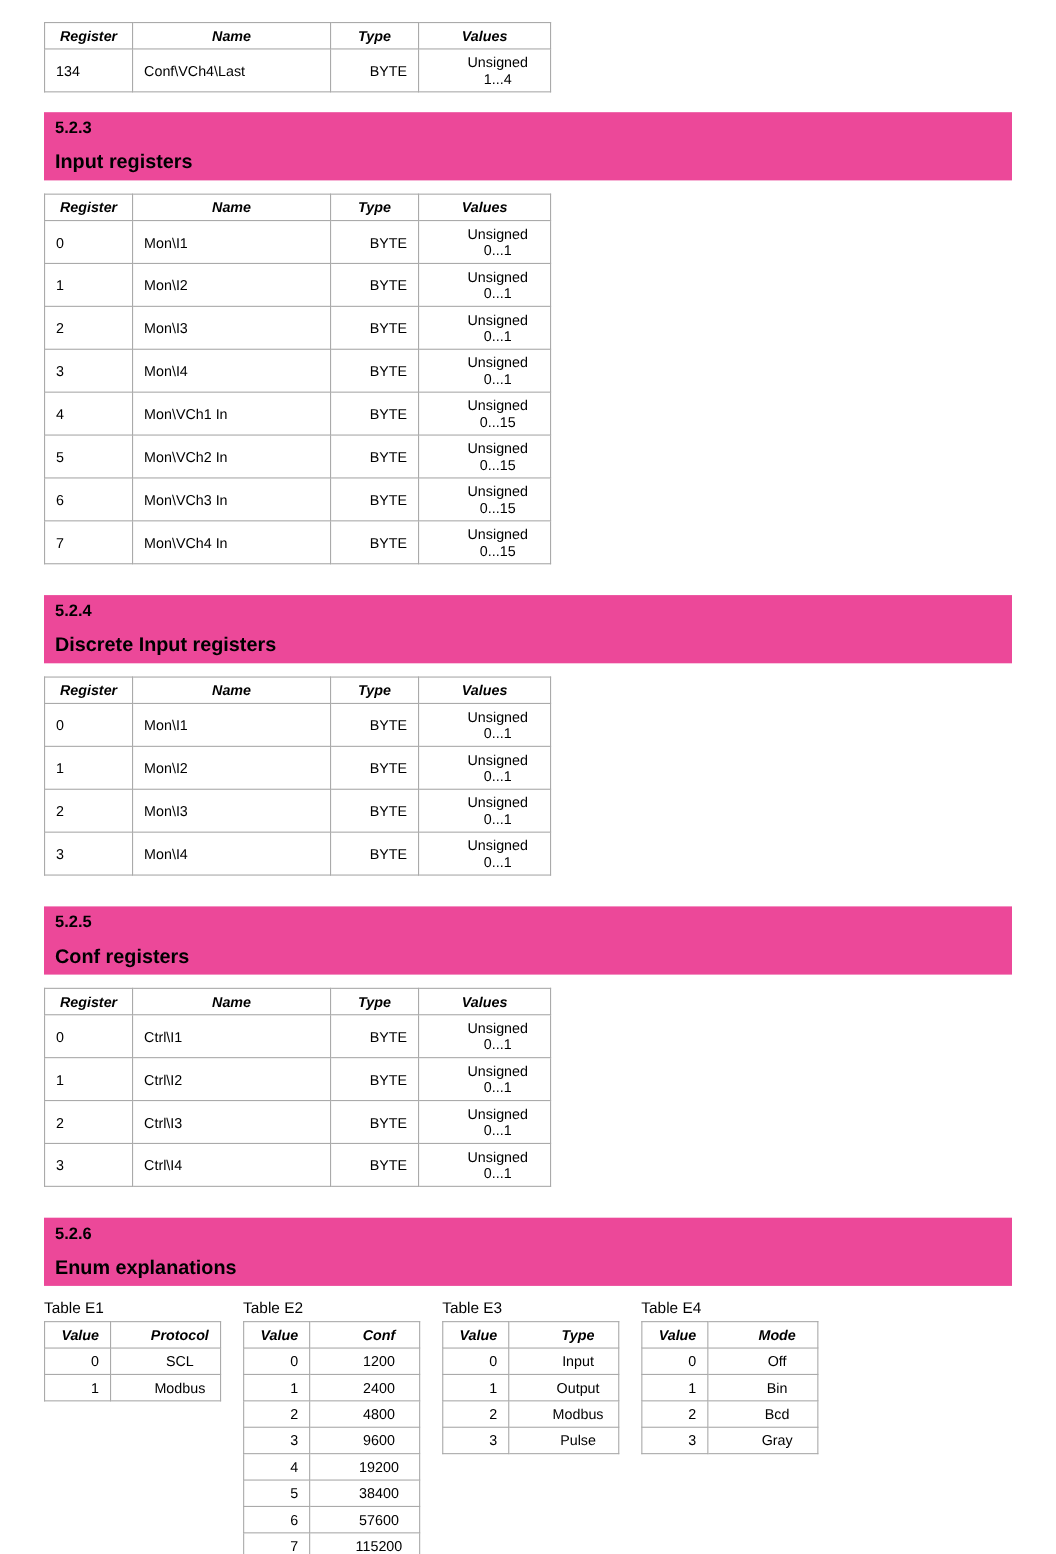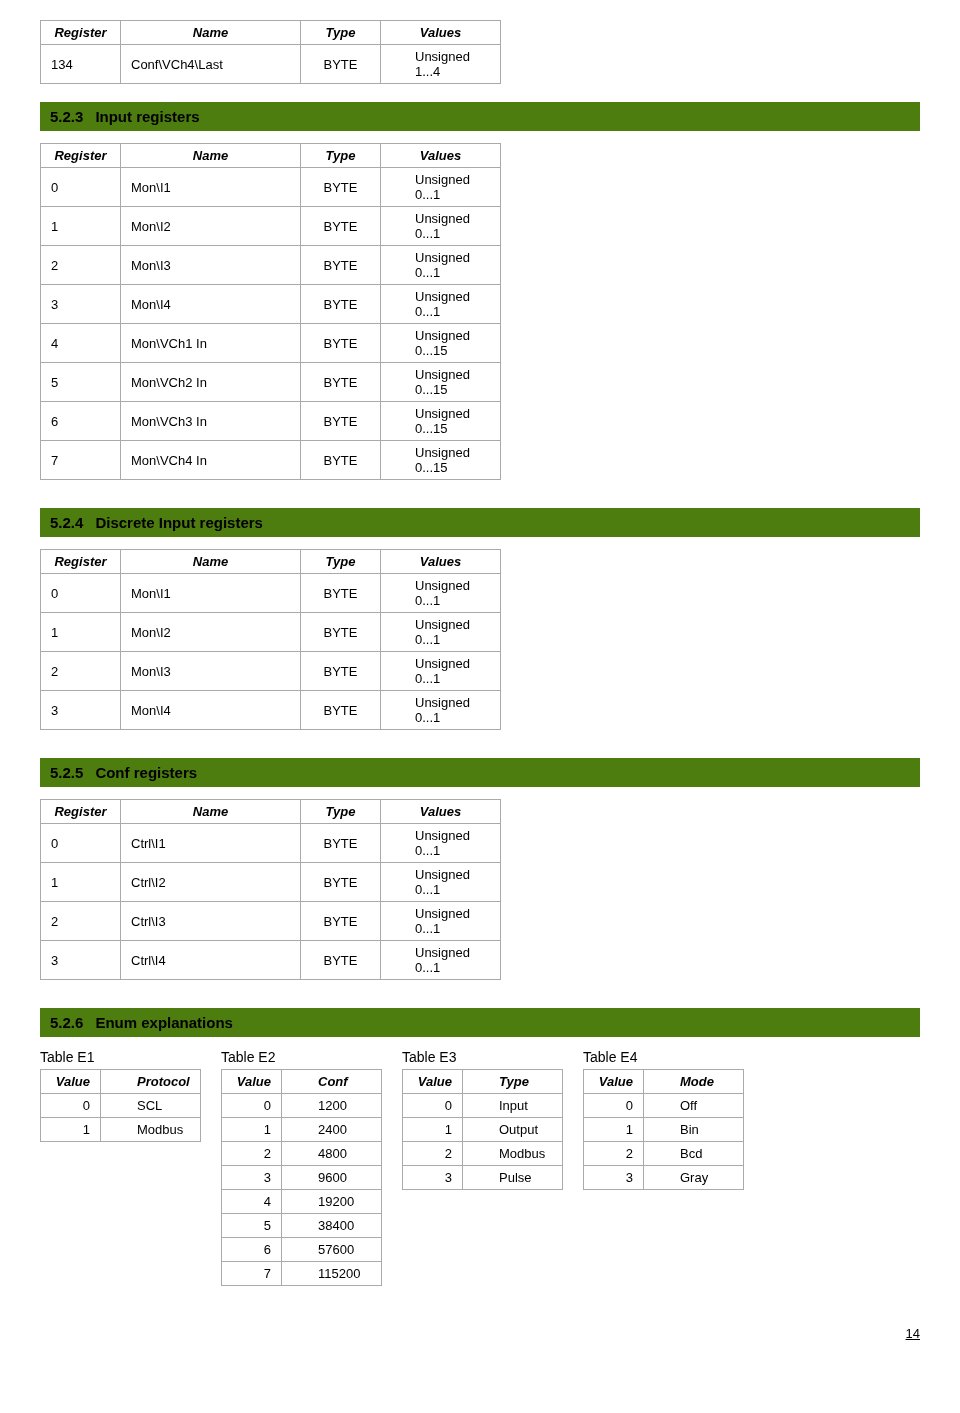"BYTE" .register-table td:nth-child(3) { text-align: center -> right }
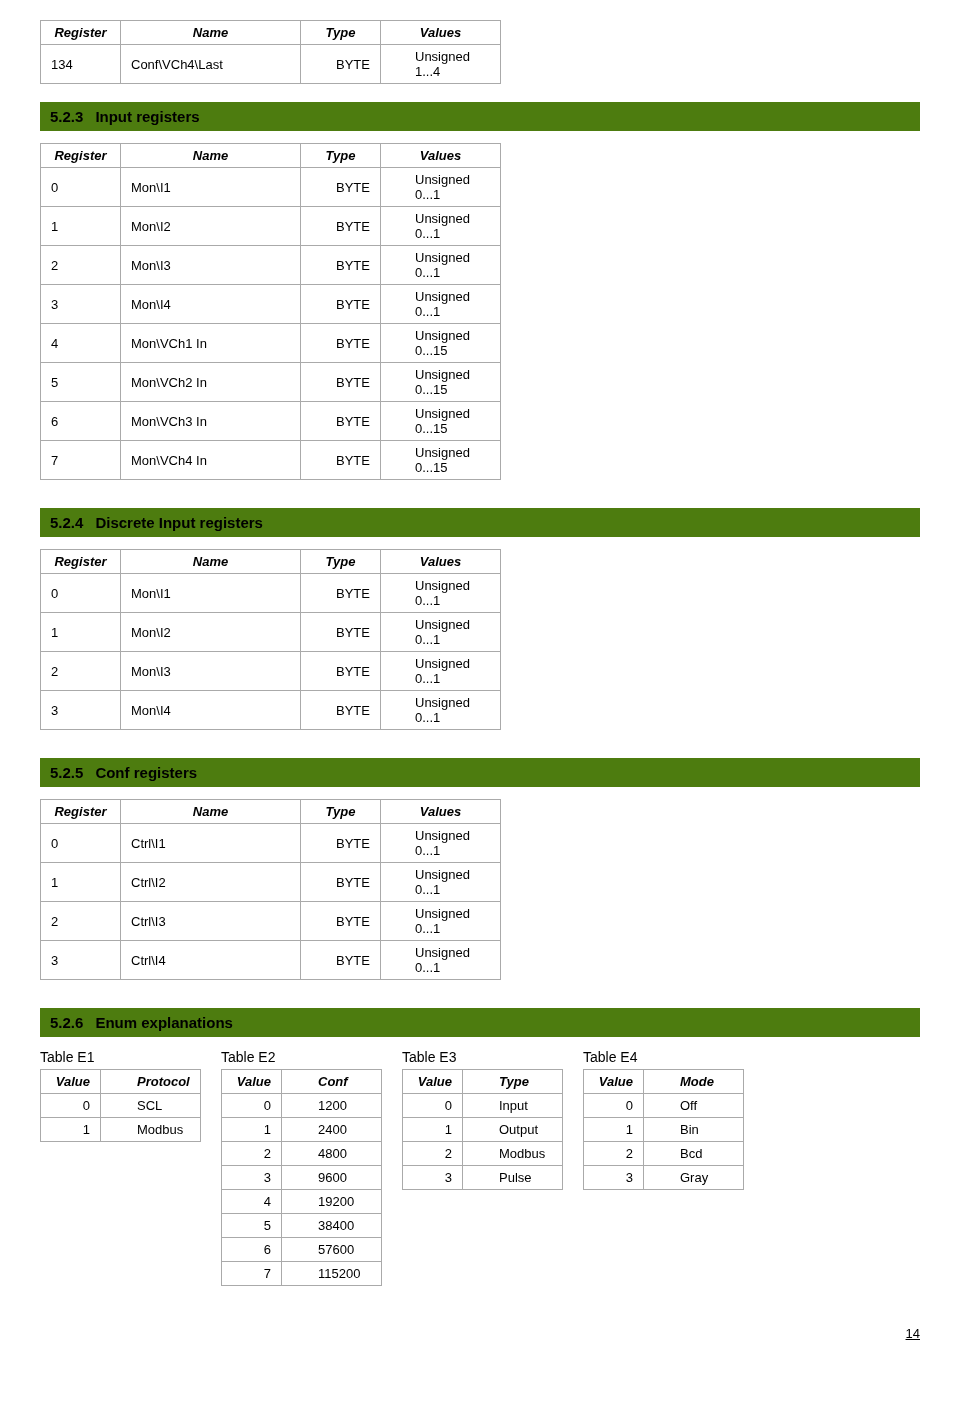"Unsigned 1...4" td:nth-child(4) { text-align: left -> center }
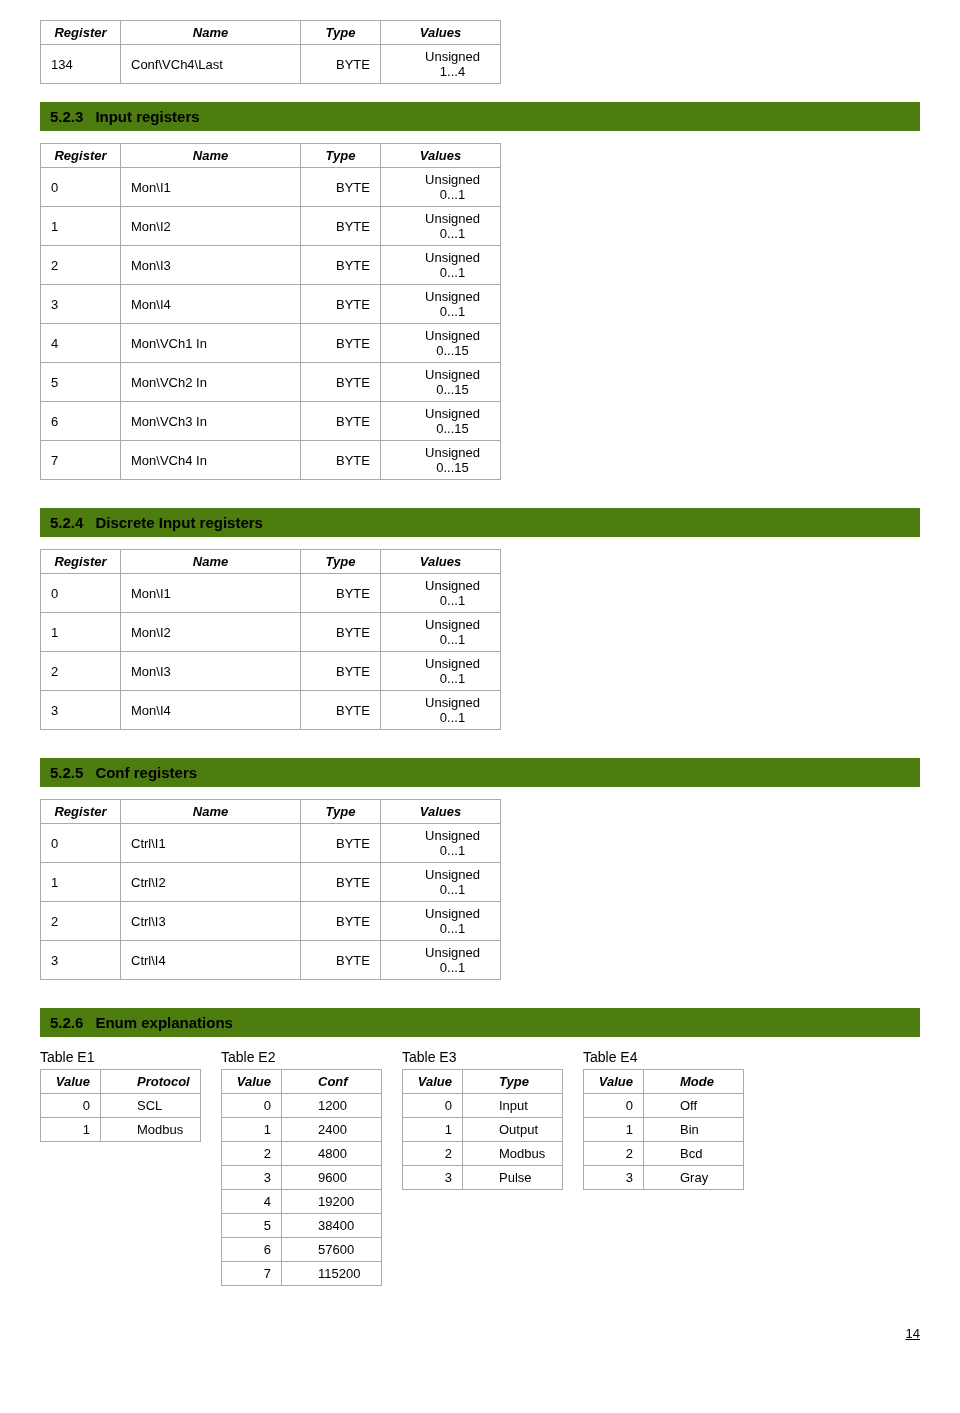"5.2.3" .section-header { background: #4d7c0f -> #ec4899; flex-direction: none -> column }
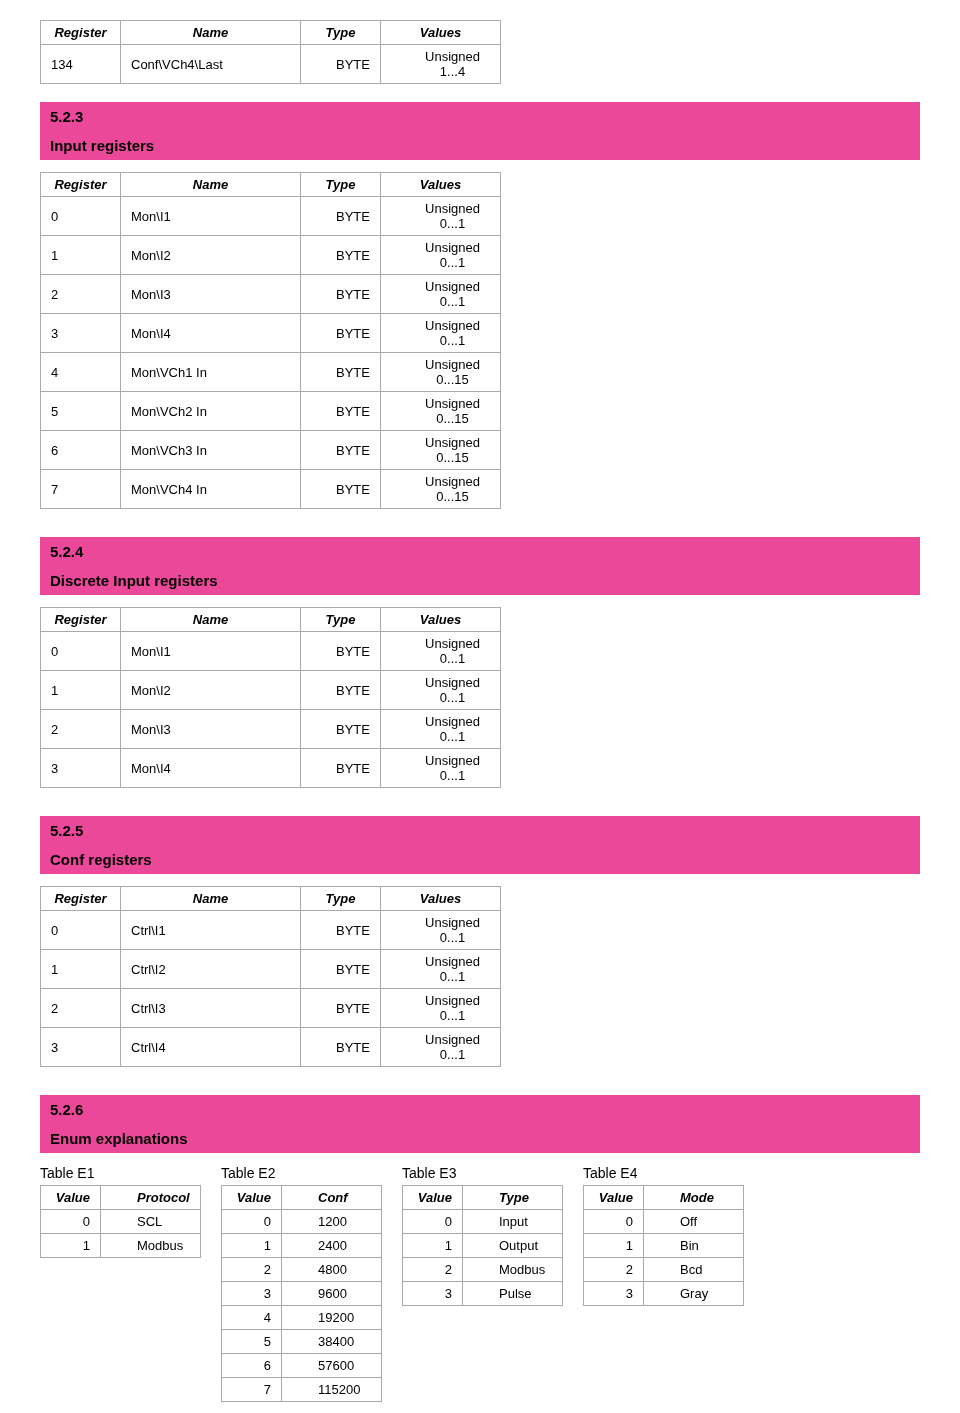"Input registers" .section-title { font-size: 15px -> 18px }
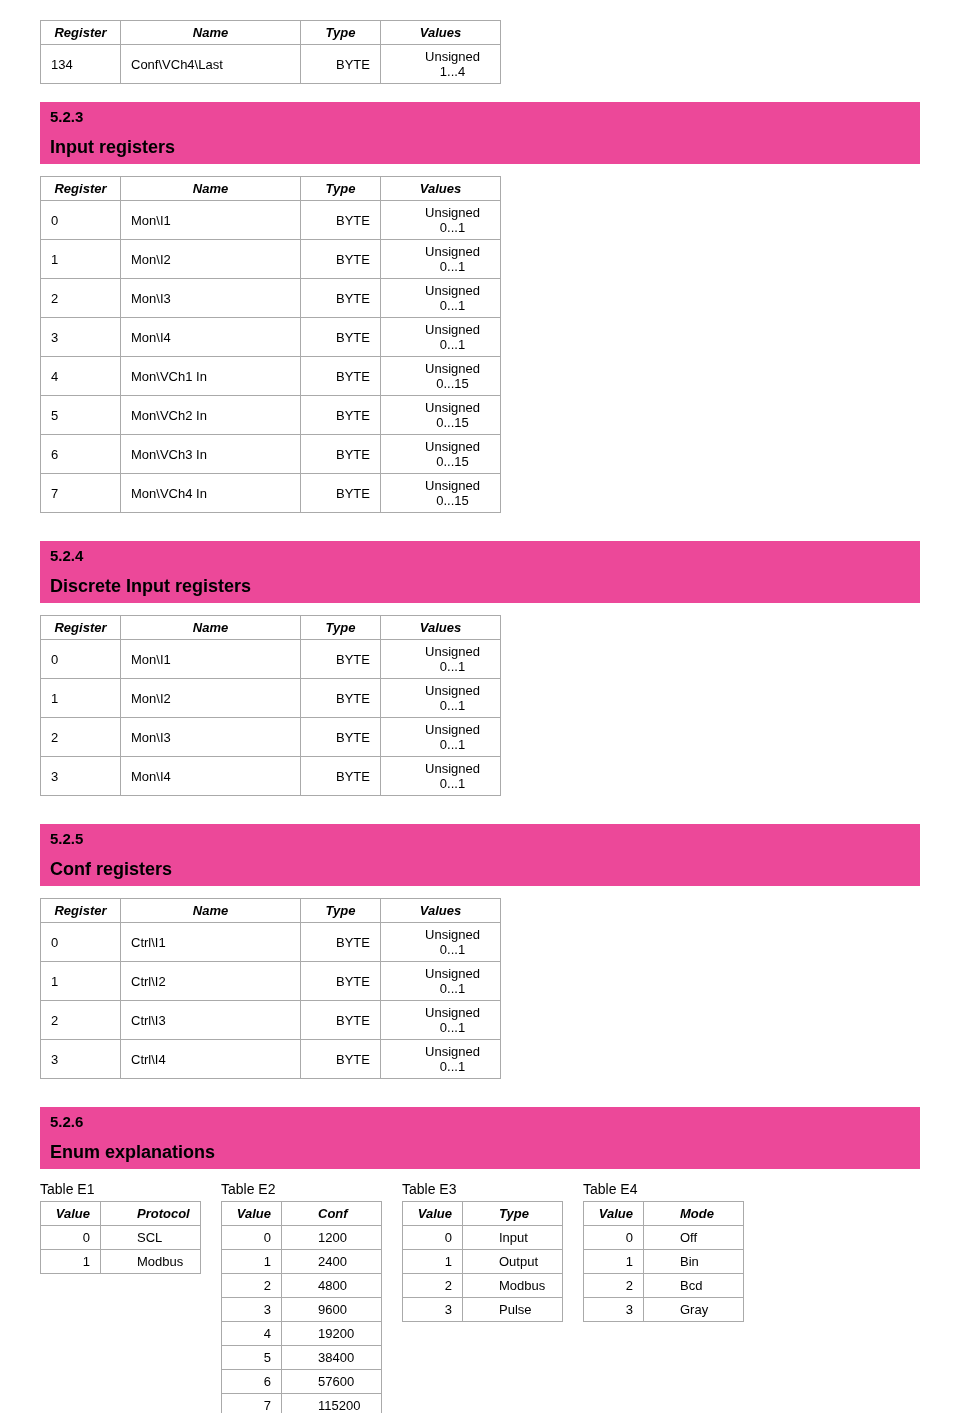"Protocol" .enum-table th:nth-child(2), .enum-table td:nth-child(2) { text-align: left -> center }
